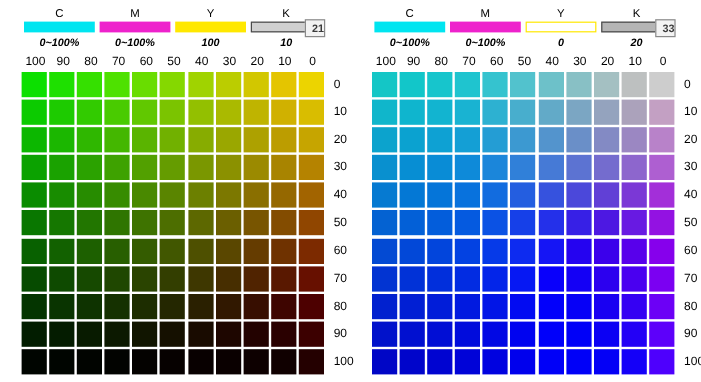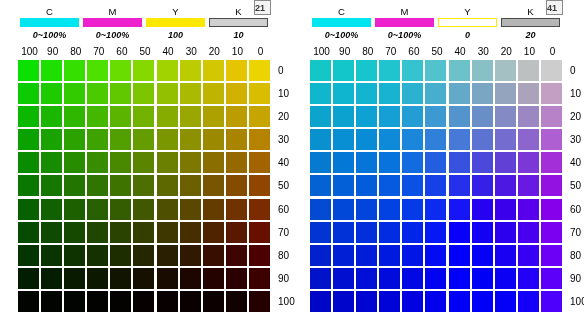"21" .page-badge { text-align: left -> right; top: 0 -> 16px }
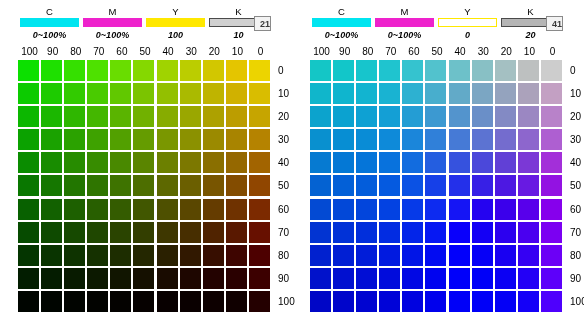"41" div.page-badge { text: 41 -> 33 }
